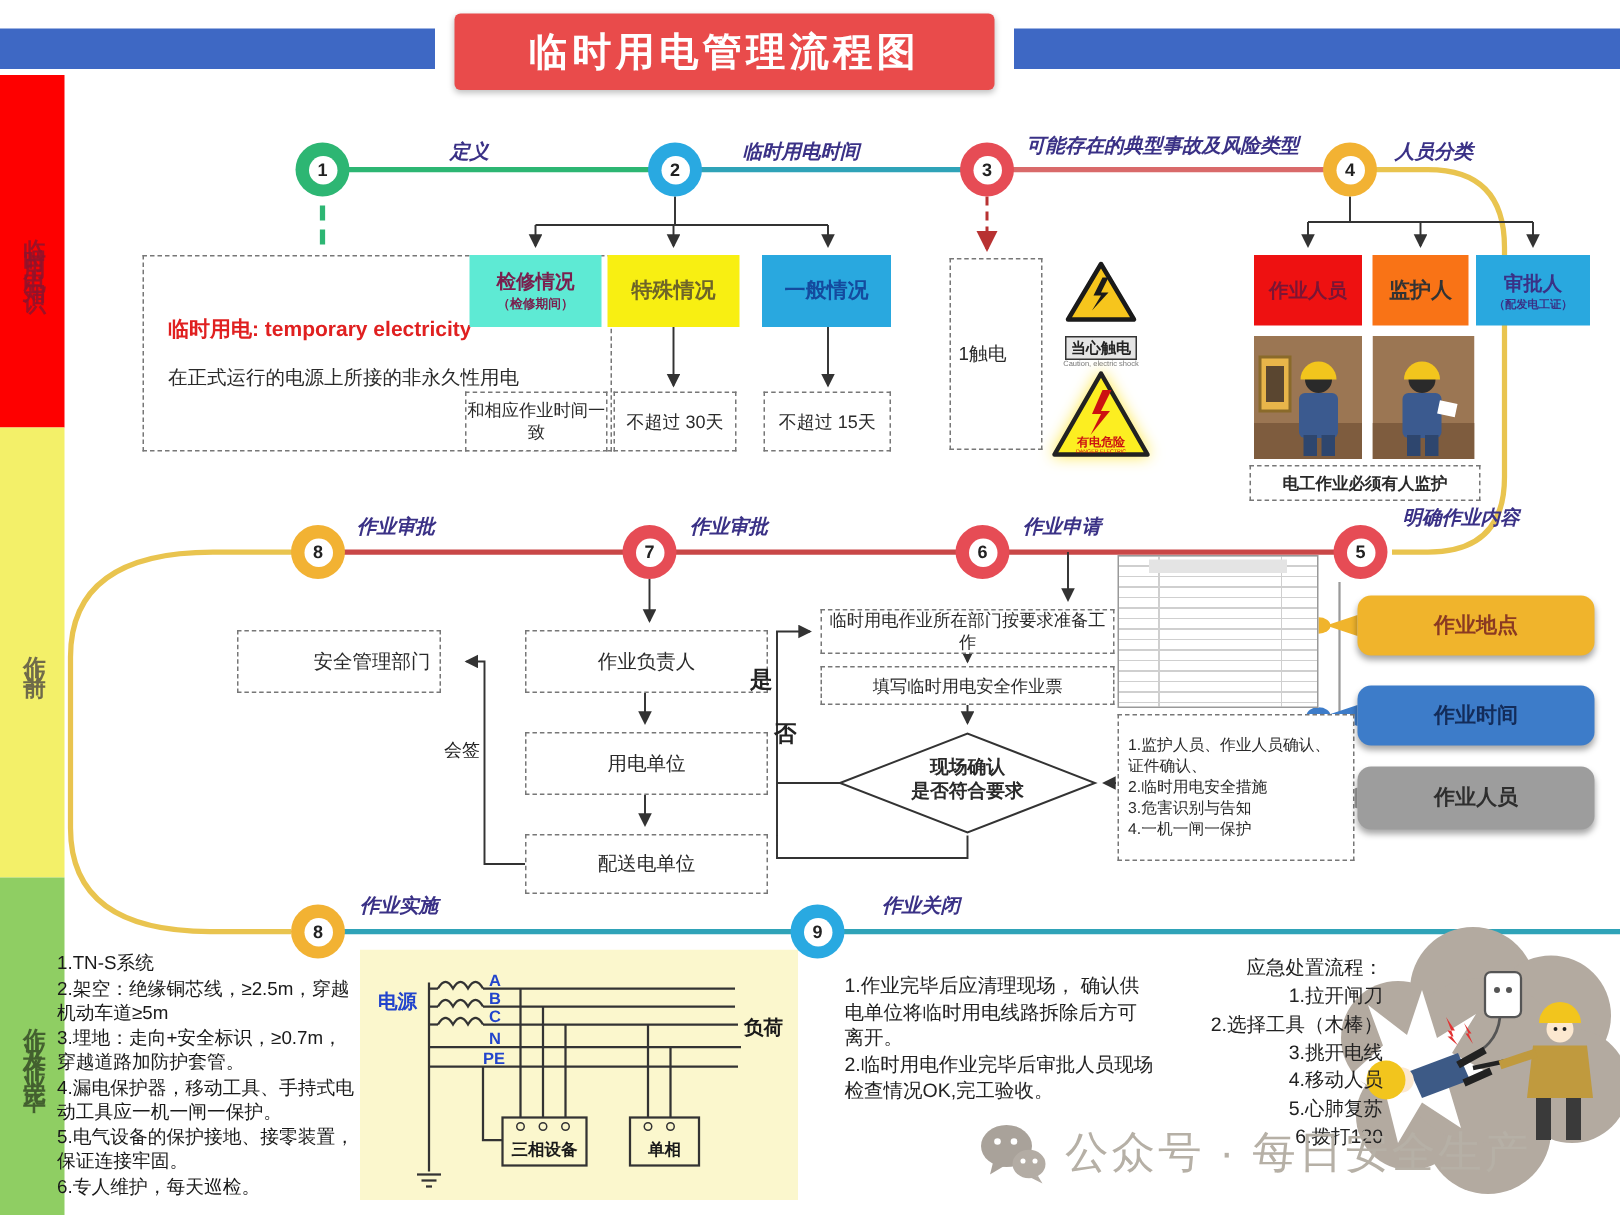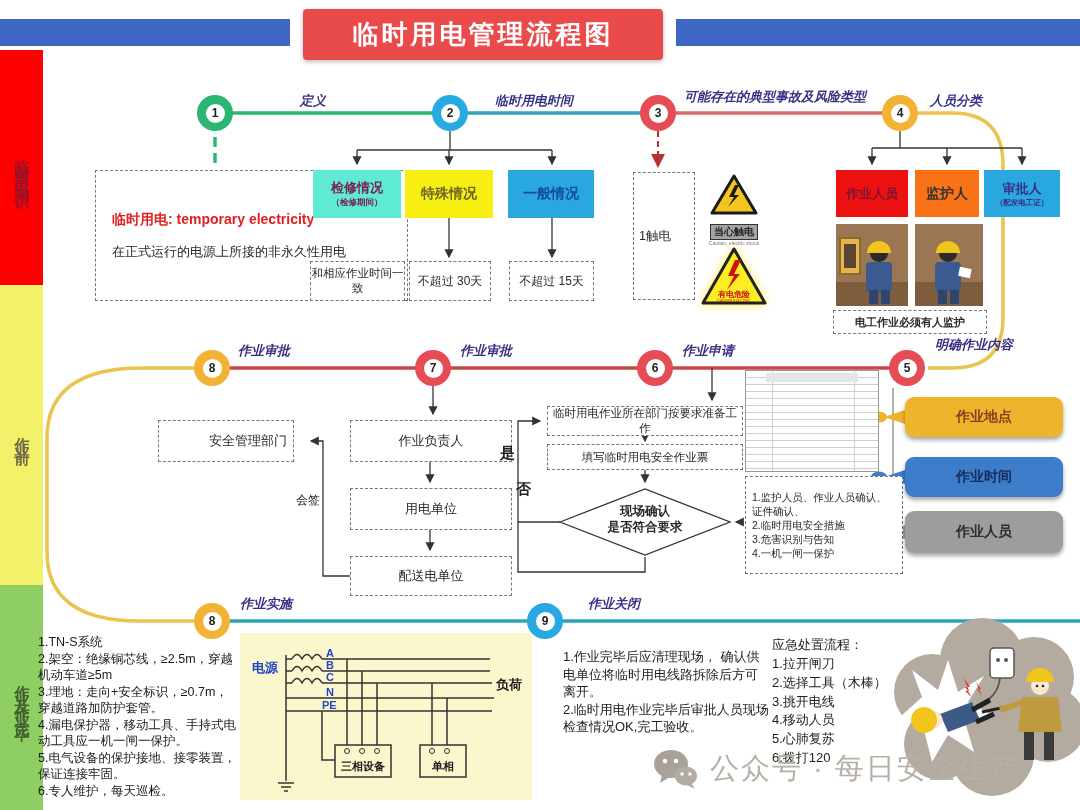"当心触电" div { background: #a3a3a3 -> #e5e5e5 }
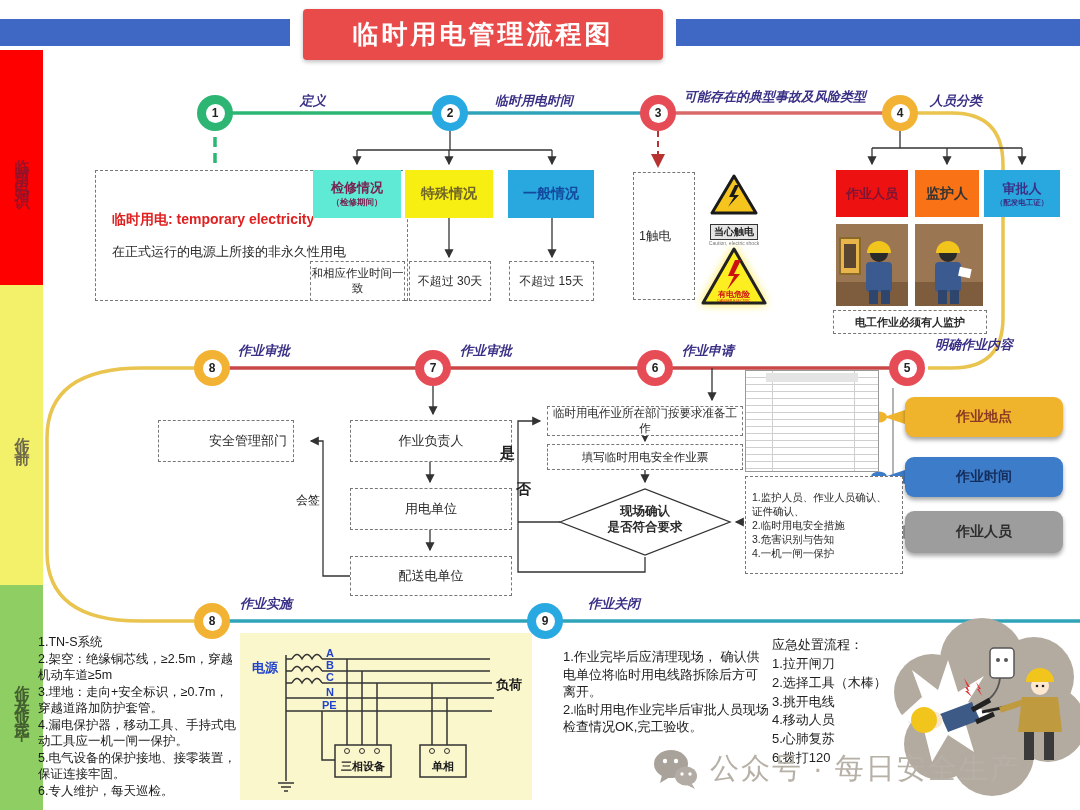"应急处置流程：" div.abs { text-align: none -> right }
